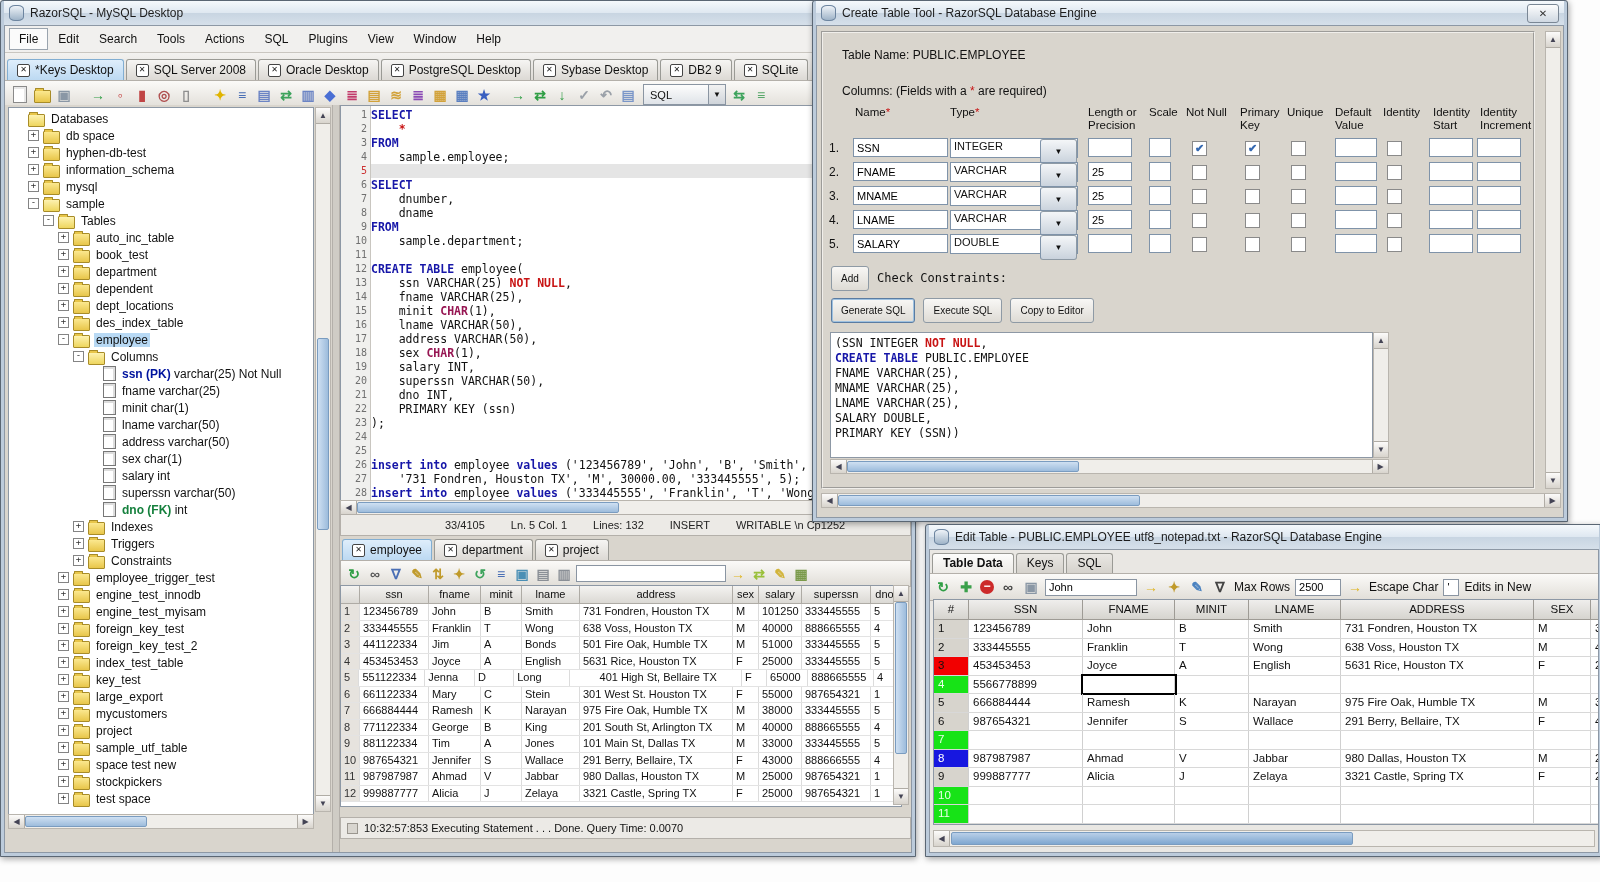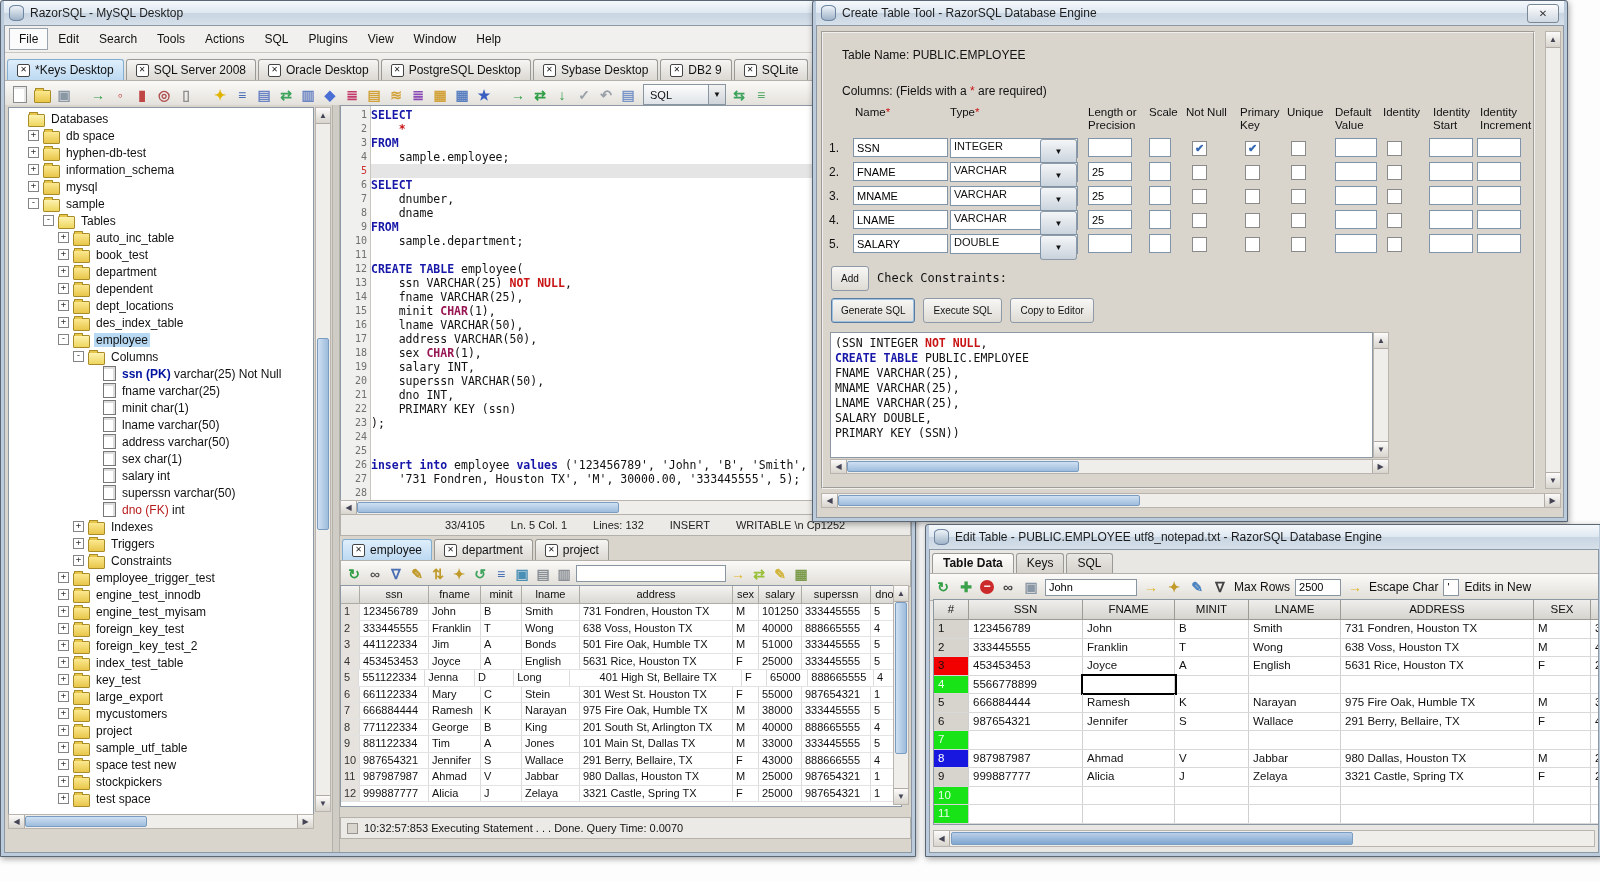"insert into employee values ('333445555'," div.cline { html: none -> <div><span>insert into</span><span> employee </span><span>values</span><span> ('333445555', 'Franklin', 'T', 'Wong</span></div> }
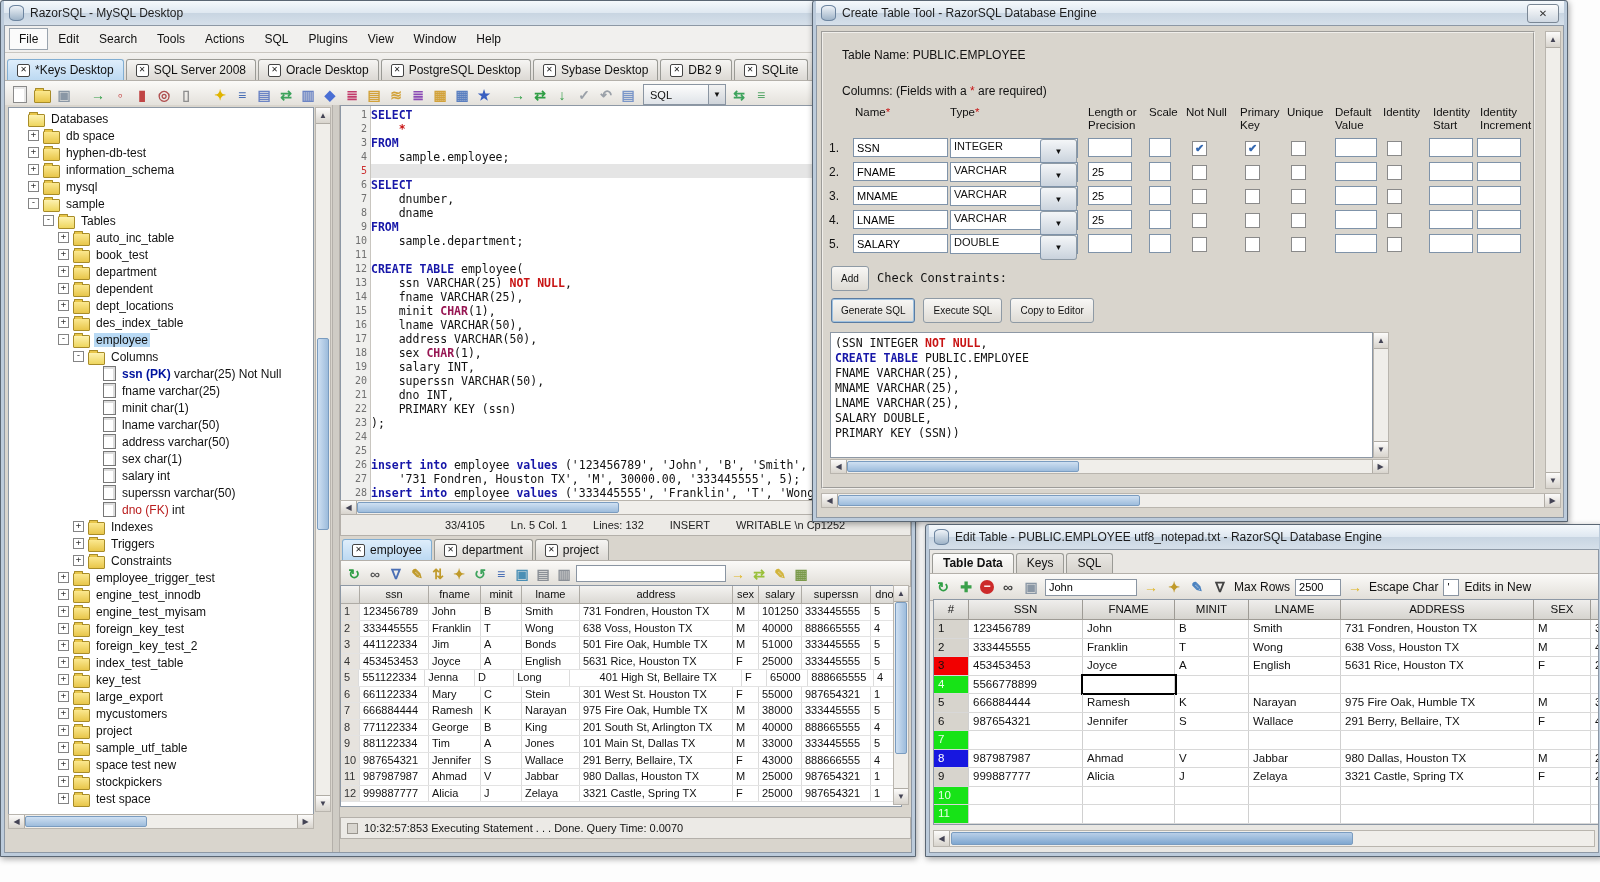"dno (FK)" .t-fk { color: #b91c1c -> #15803d; font-weight: normal -> bold }
